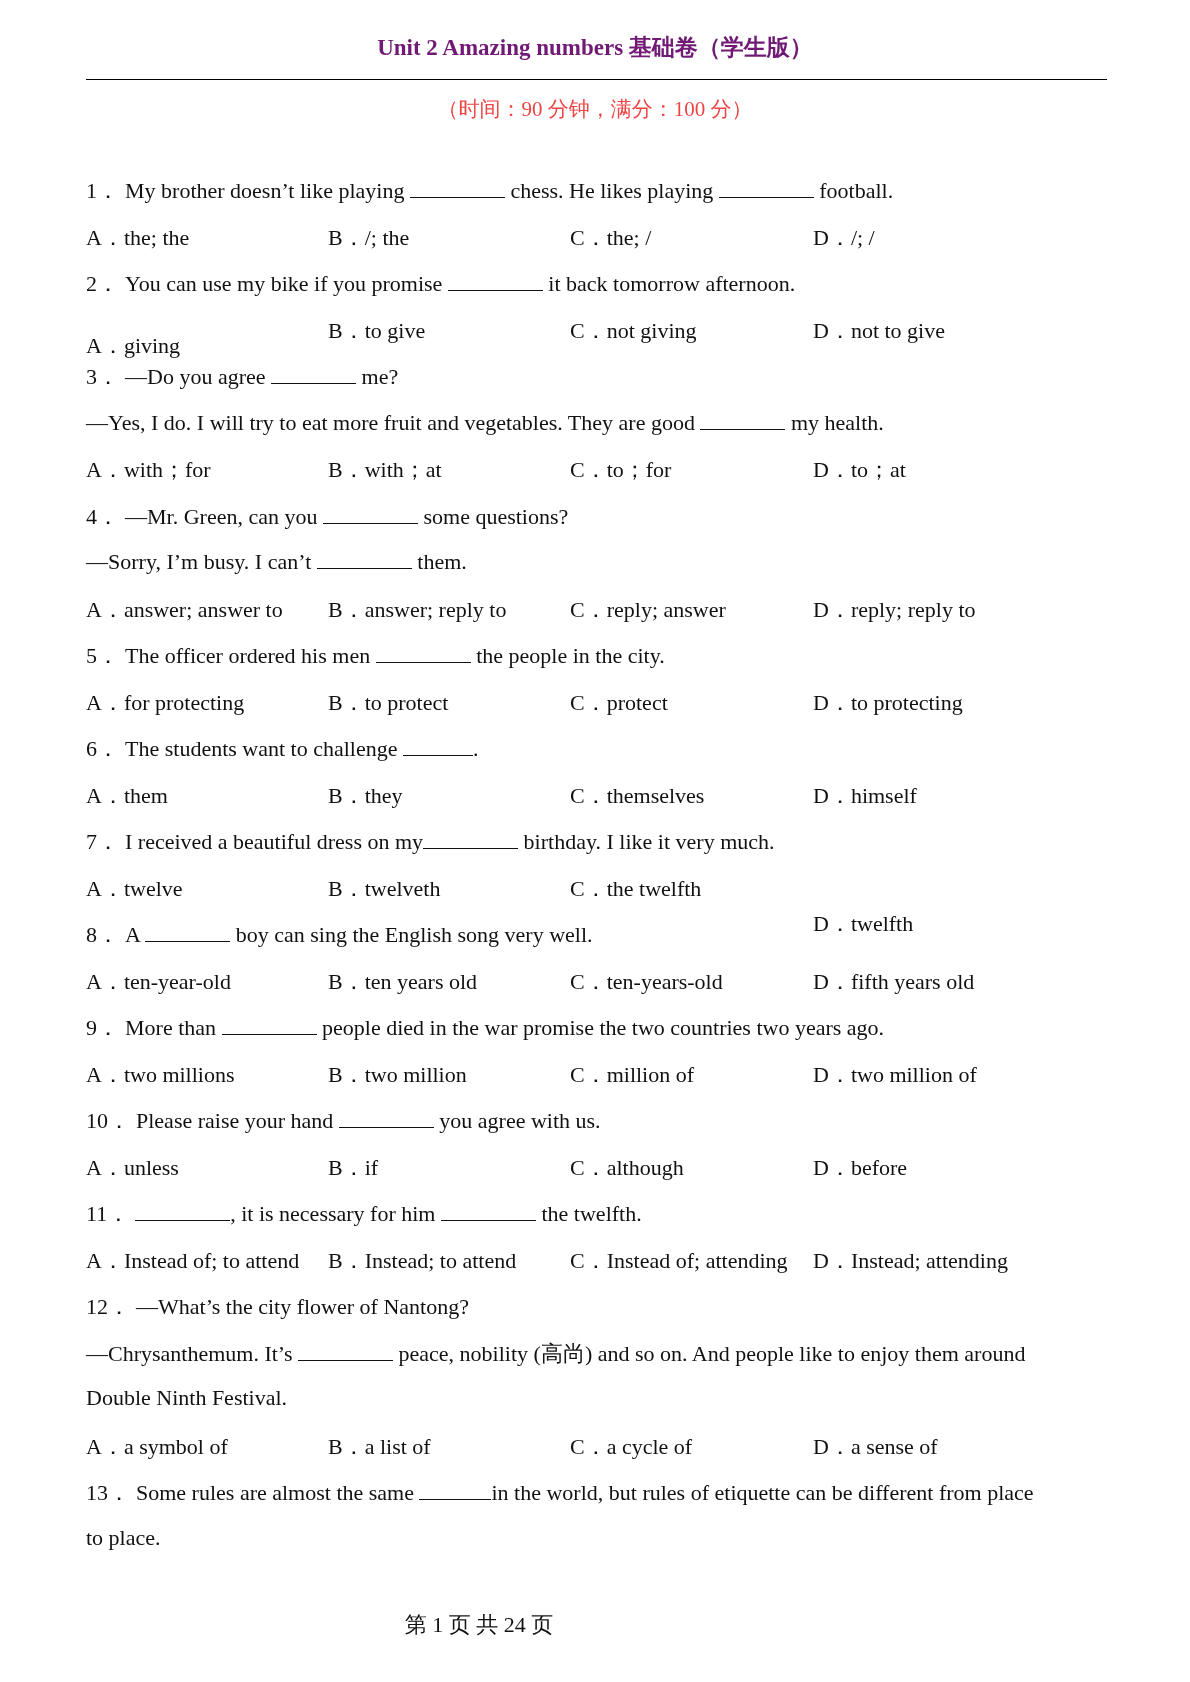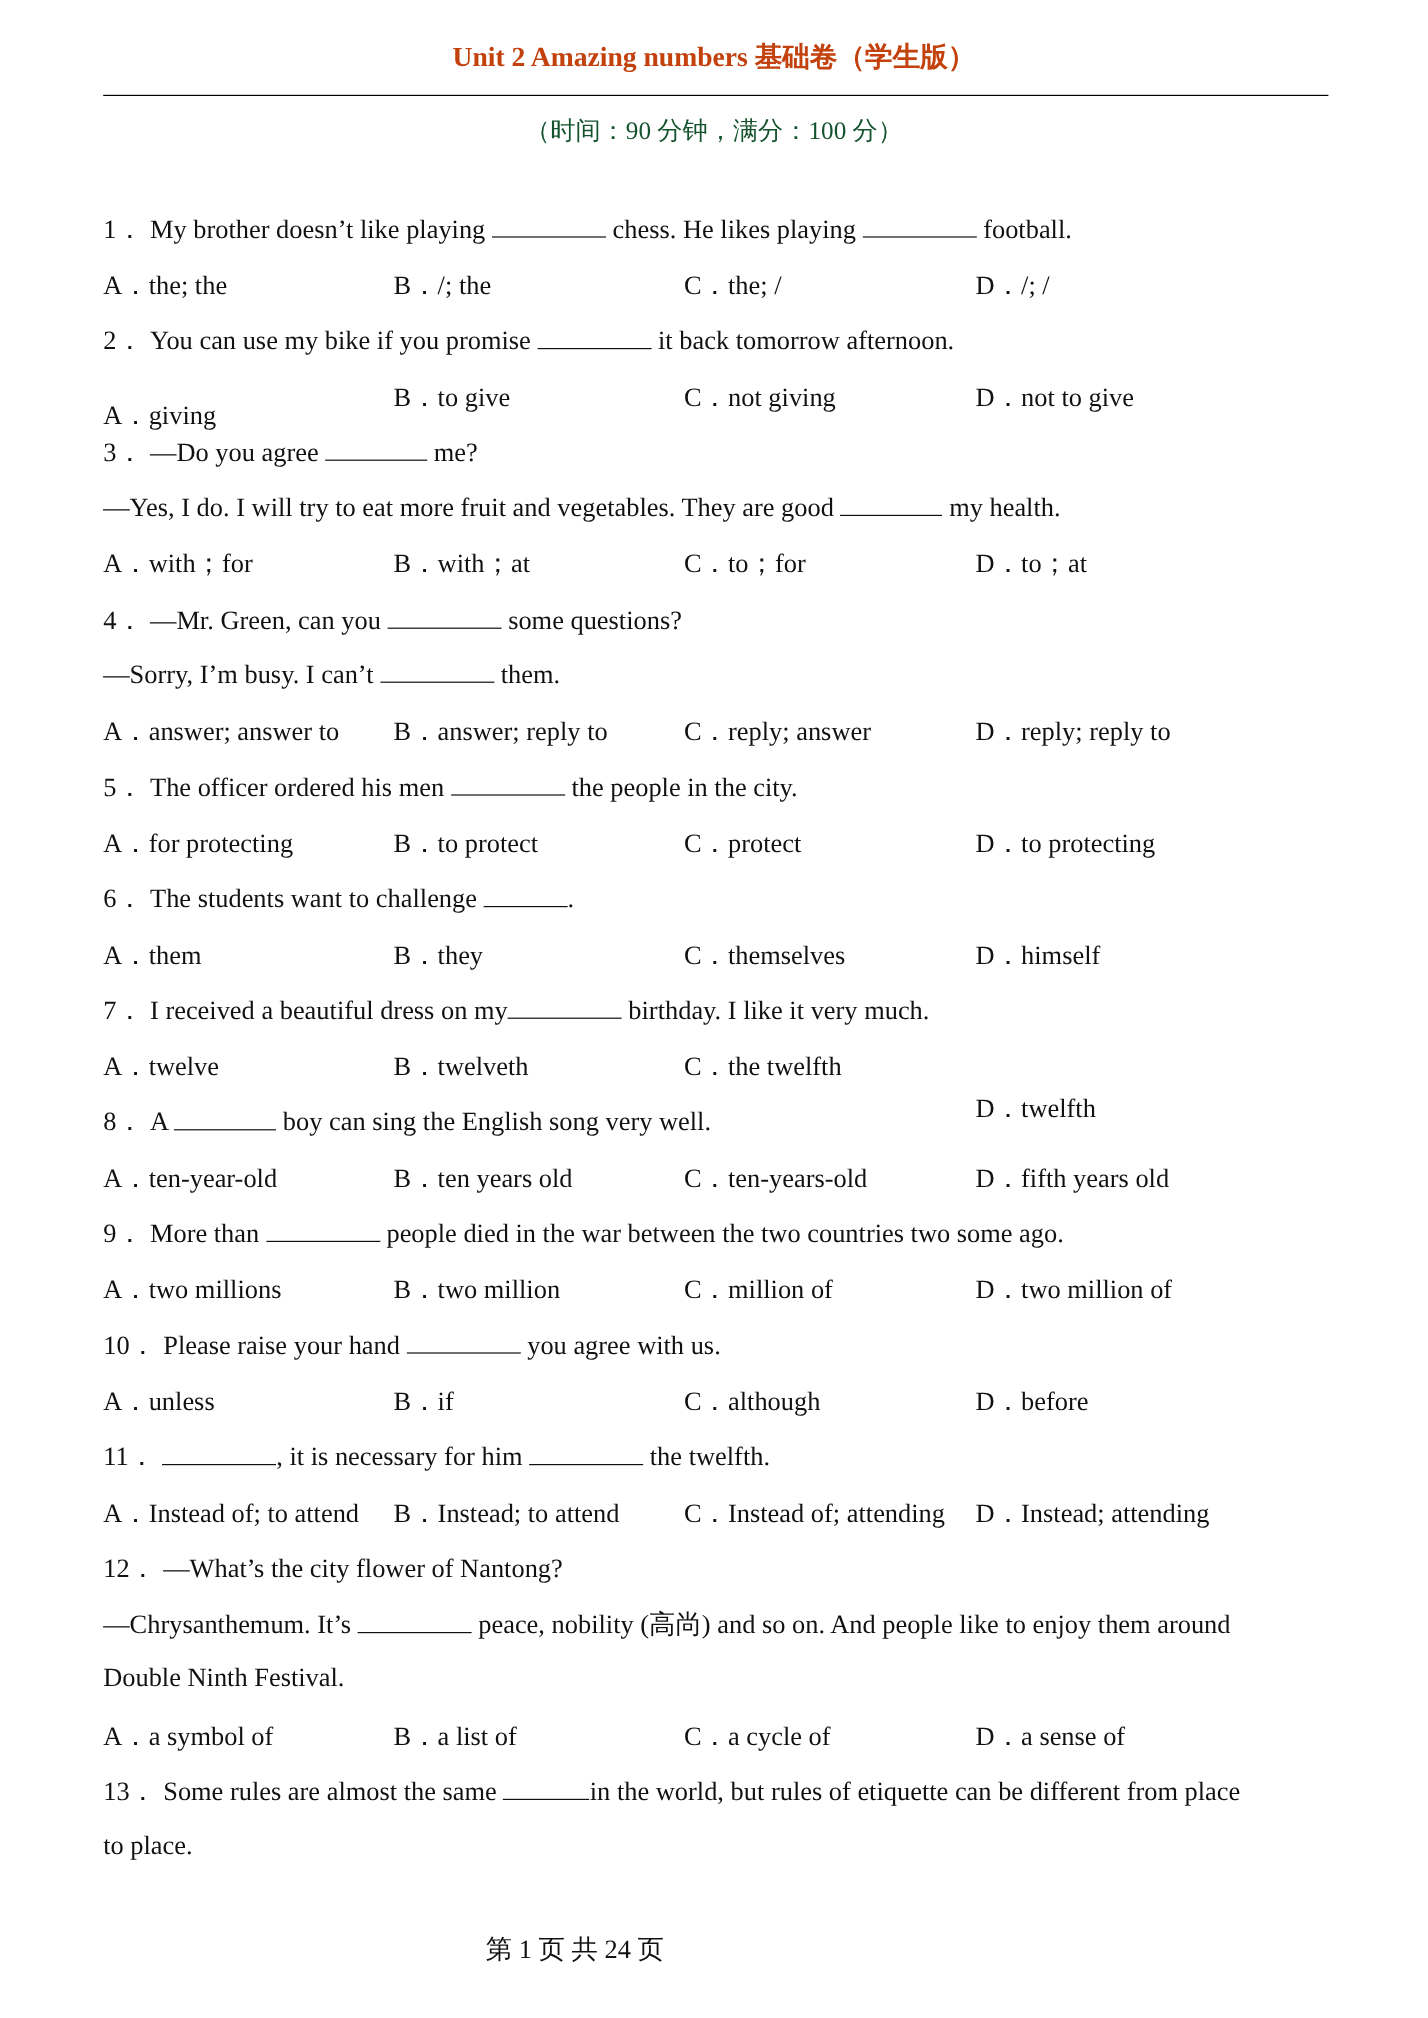"Unit 2 Amazing numbers 基础卷（学生版）" .title { color: #c2410c -> #701a75 }
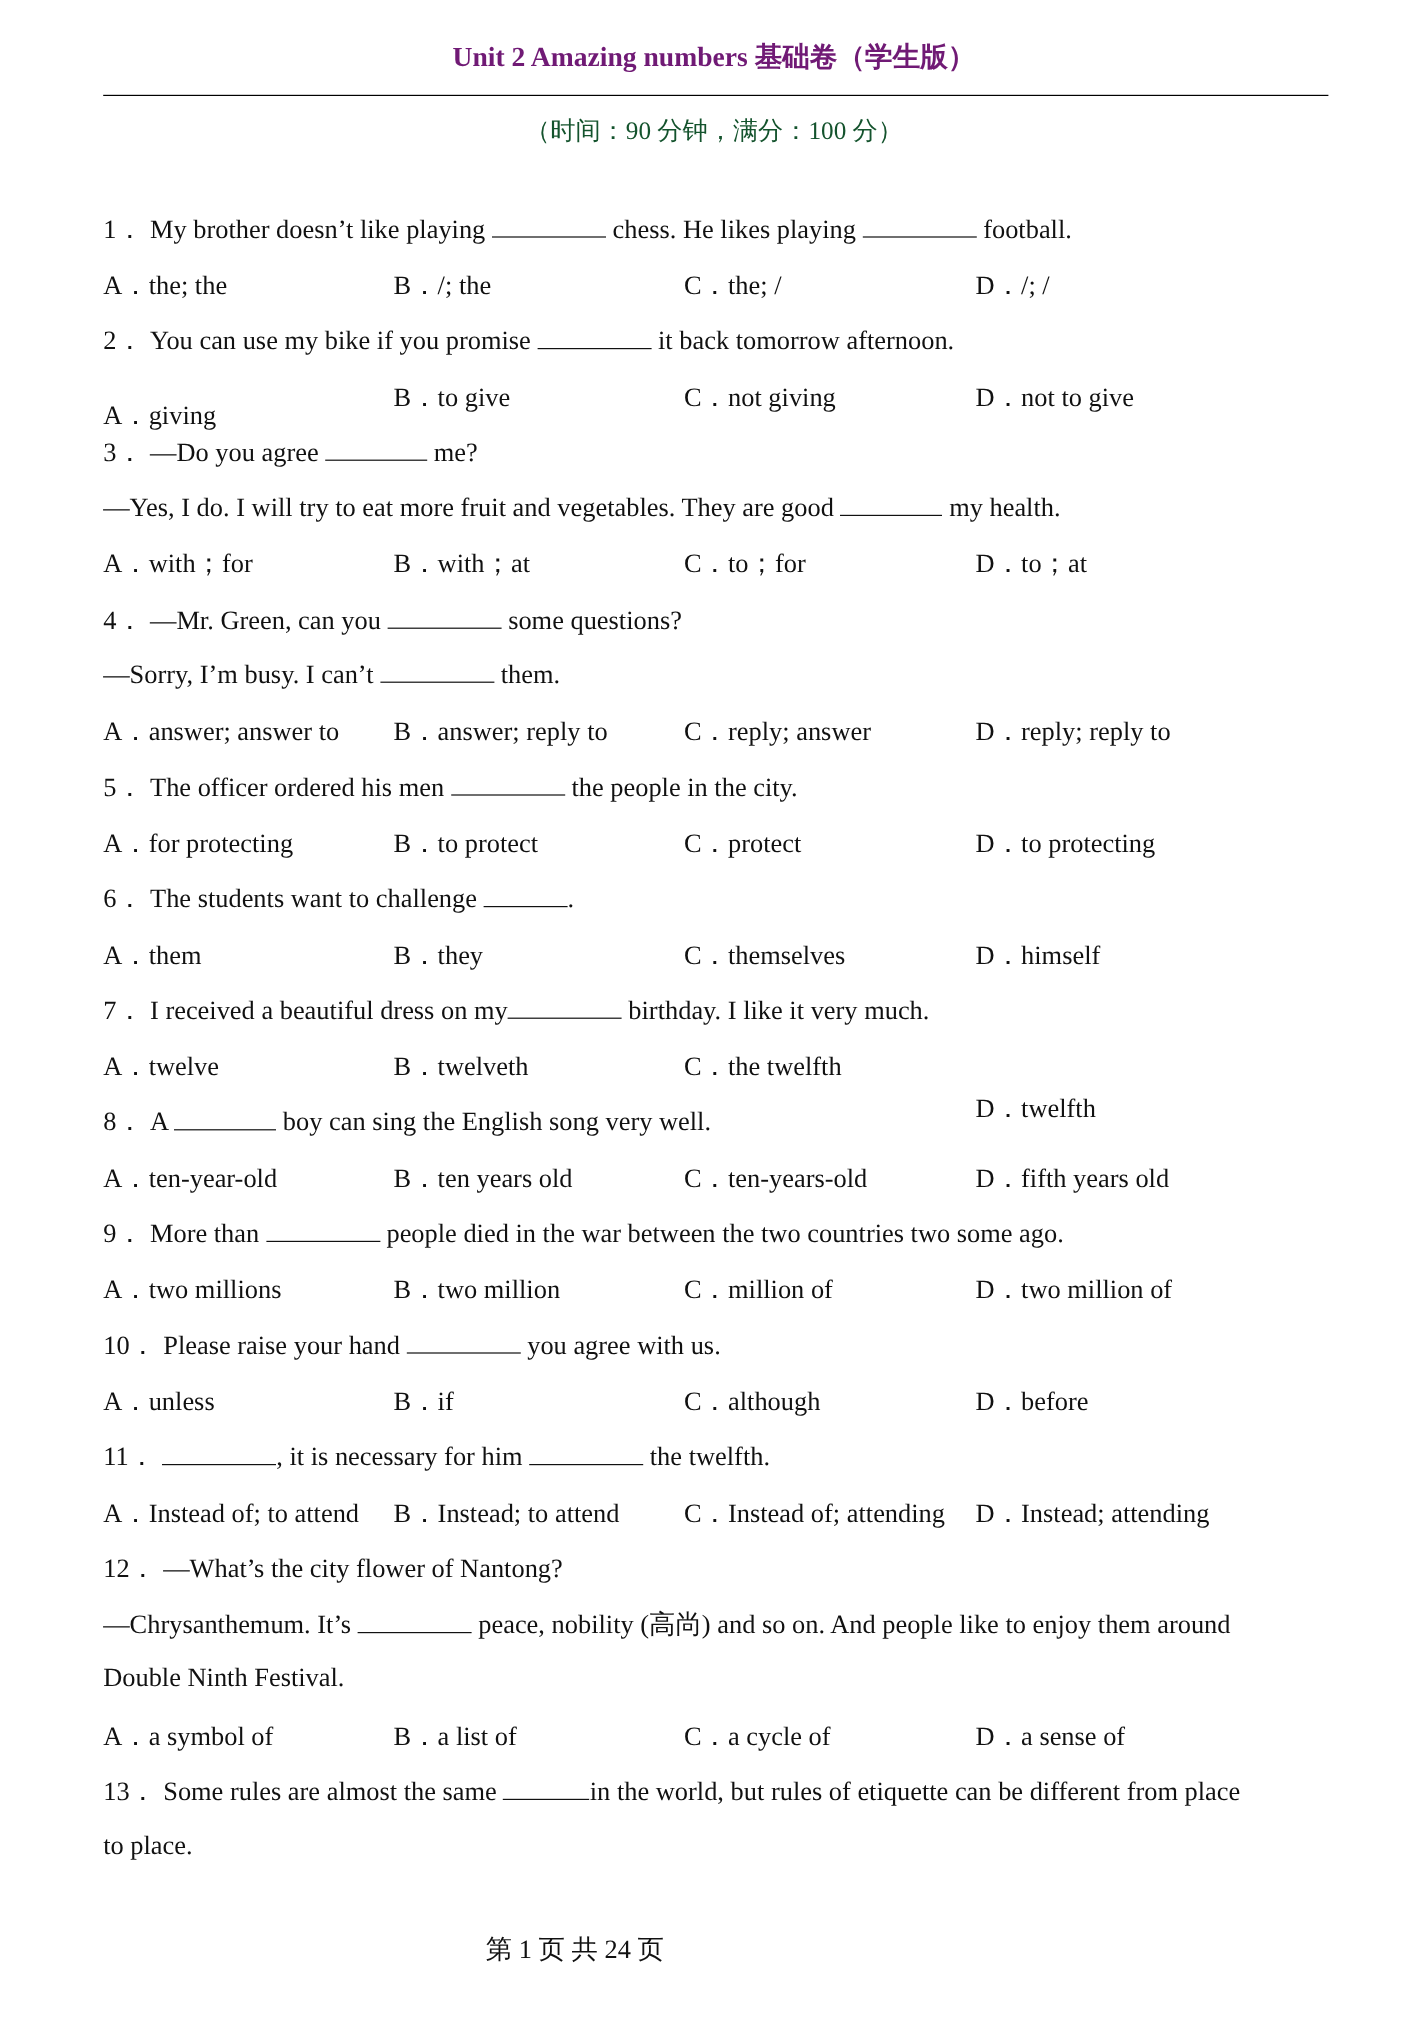"（时间：90 分钟，满分：100 分）" .subtitle { color: #14532d -> #ef4444 }
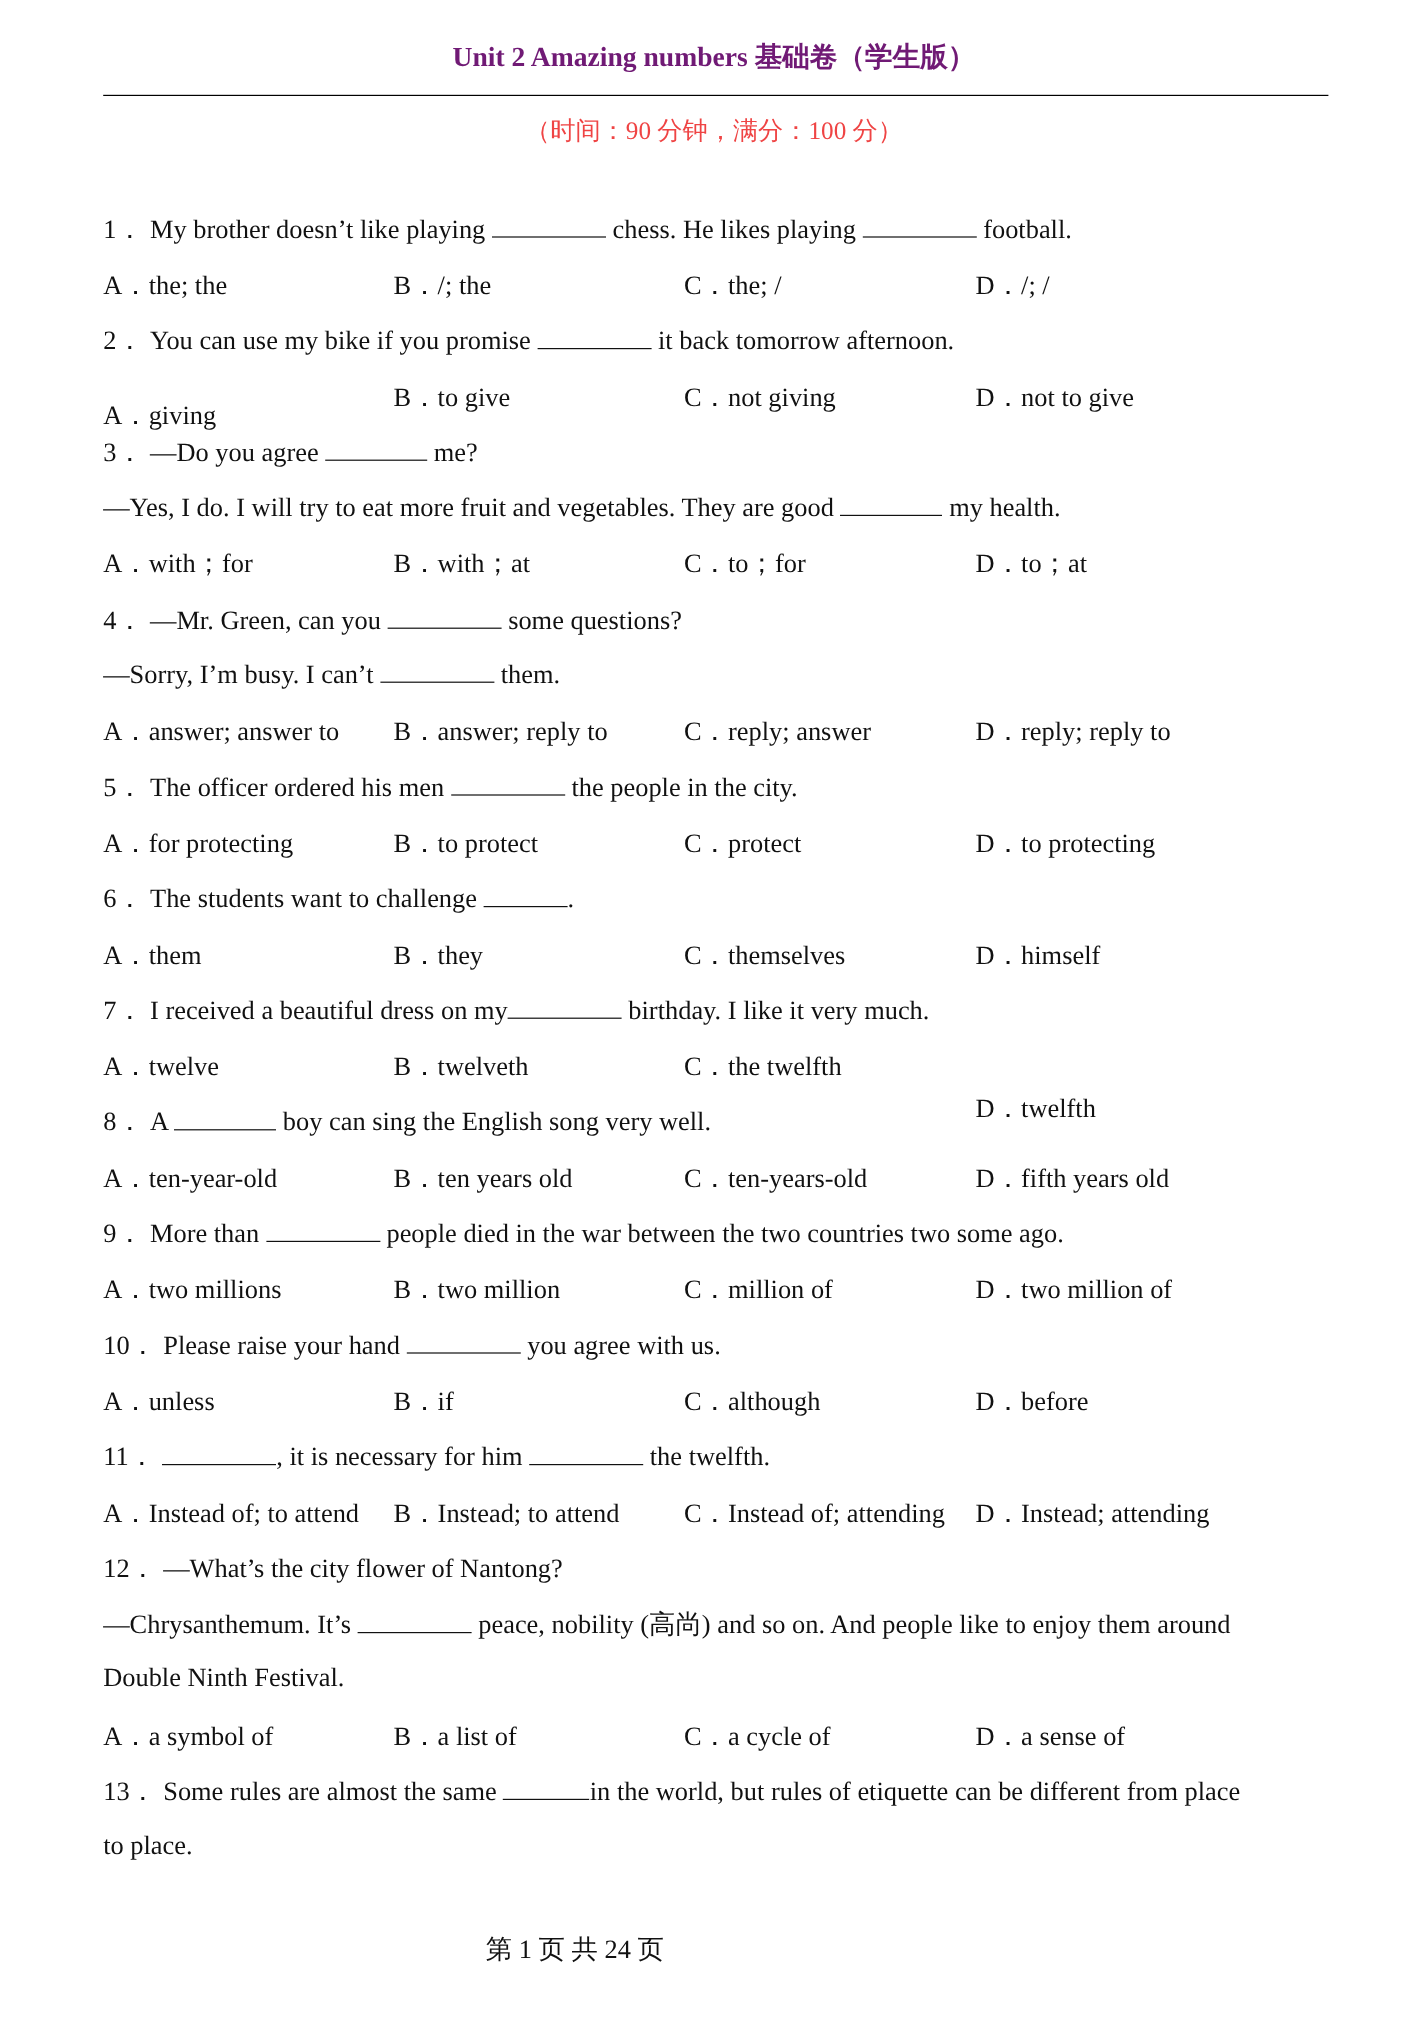"people died in the war" span { text: between the two countries two some -> promise the two countries two years }
